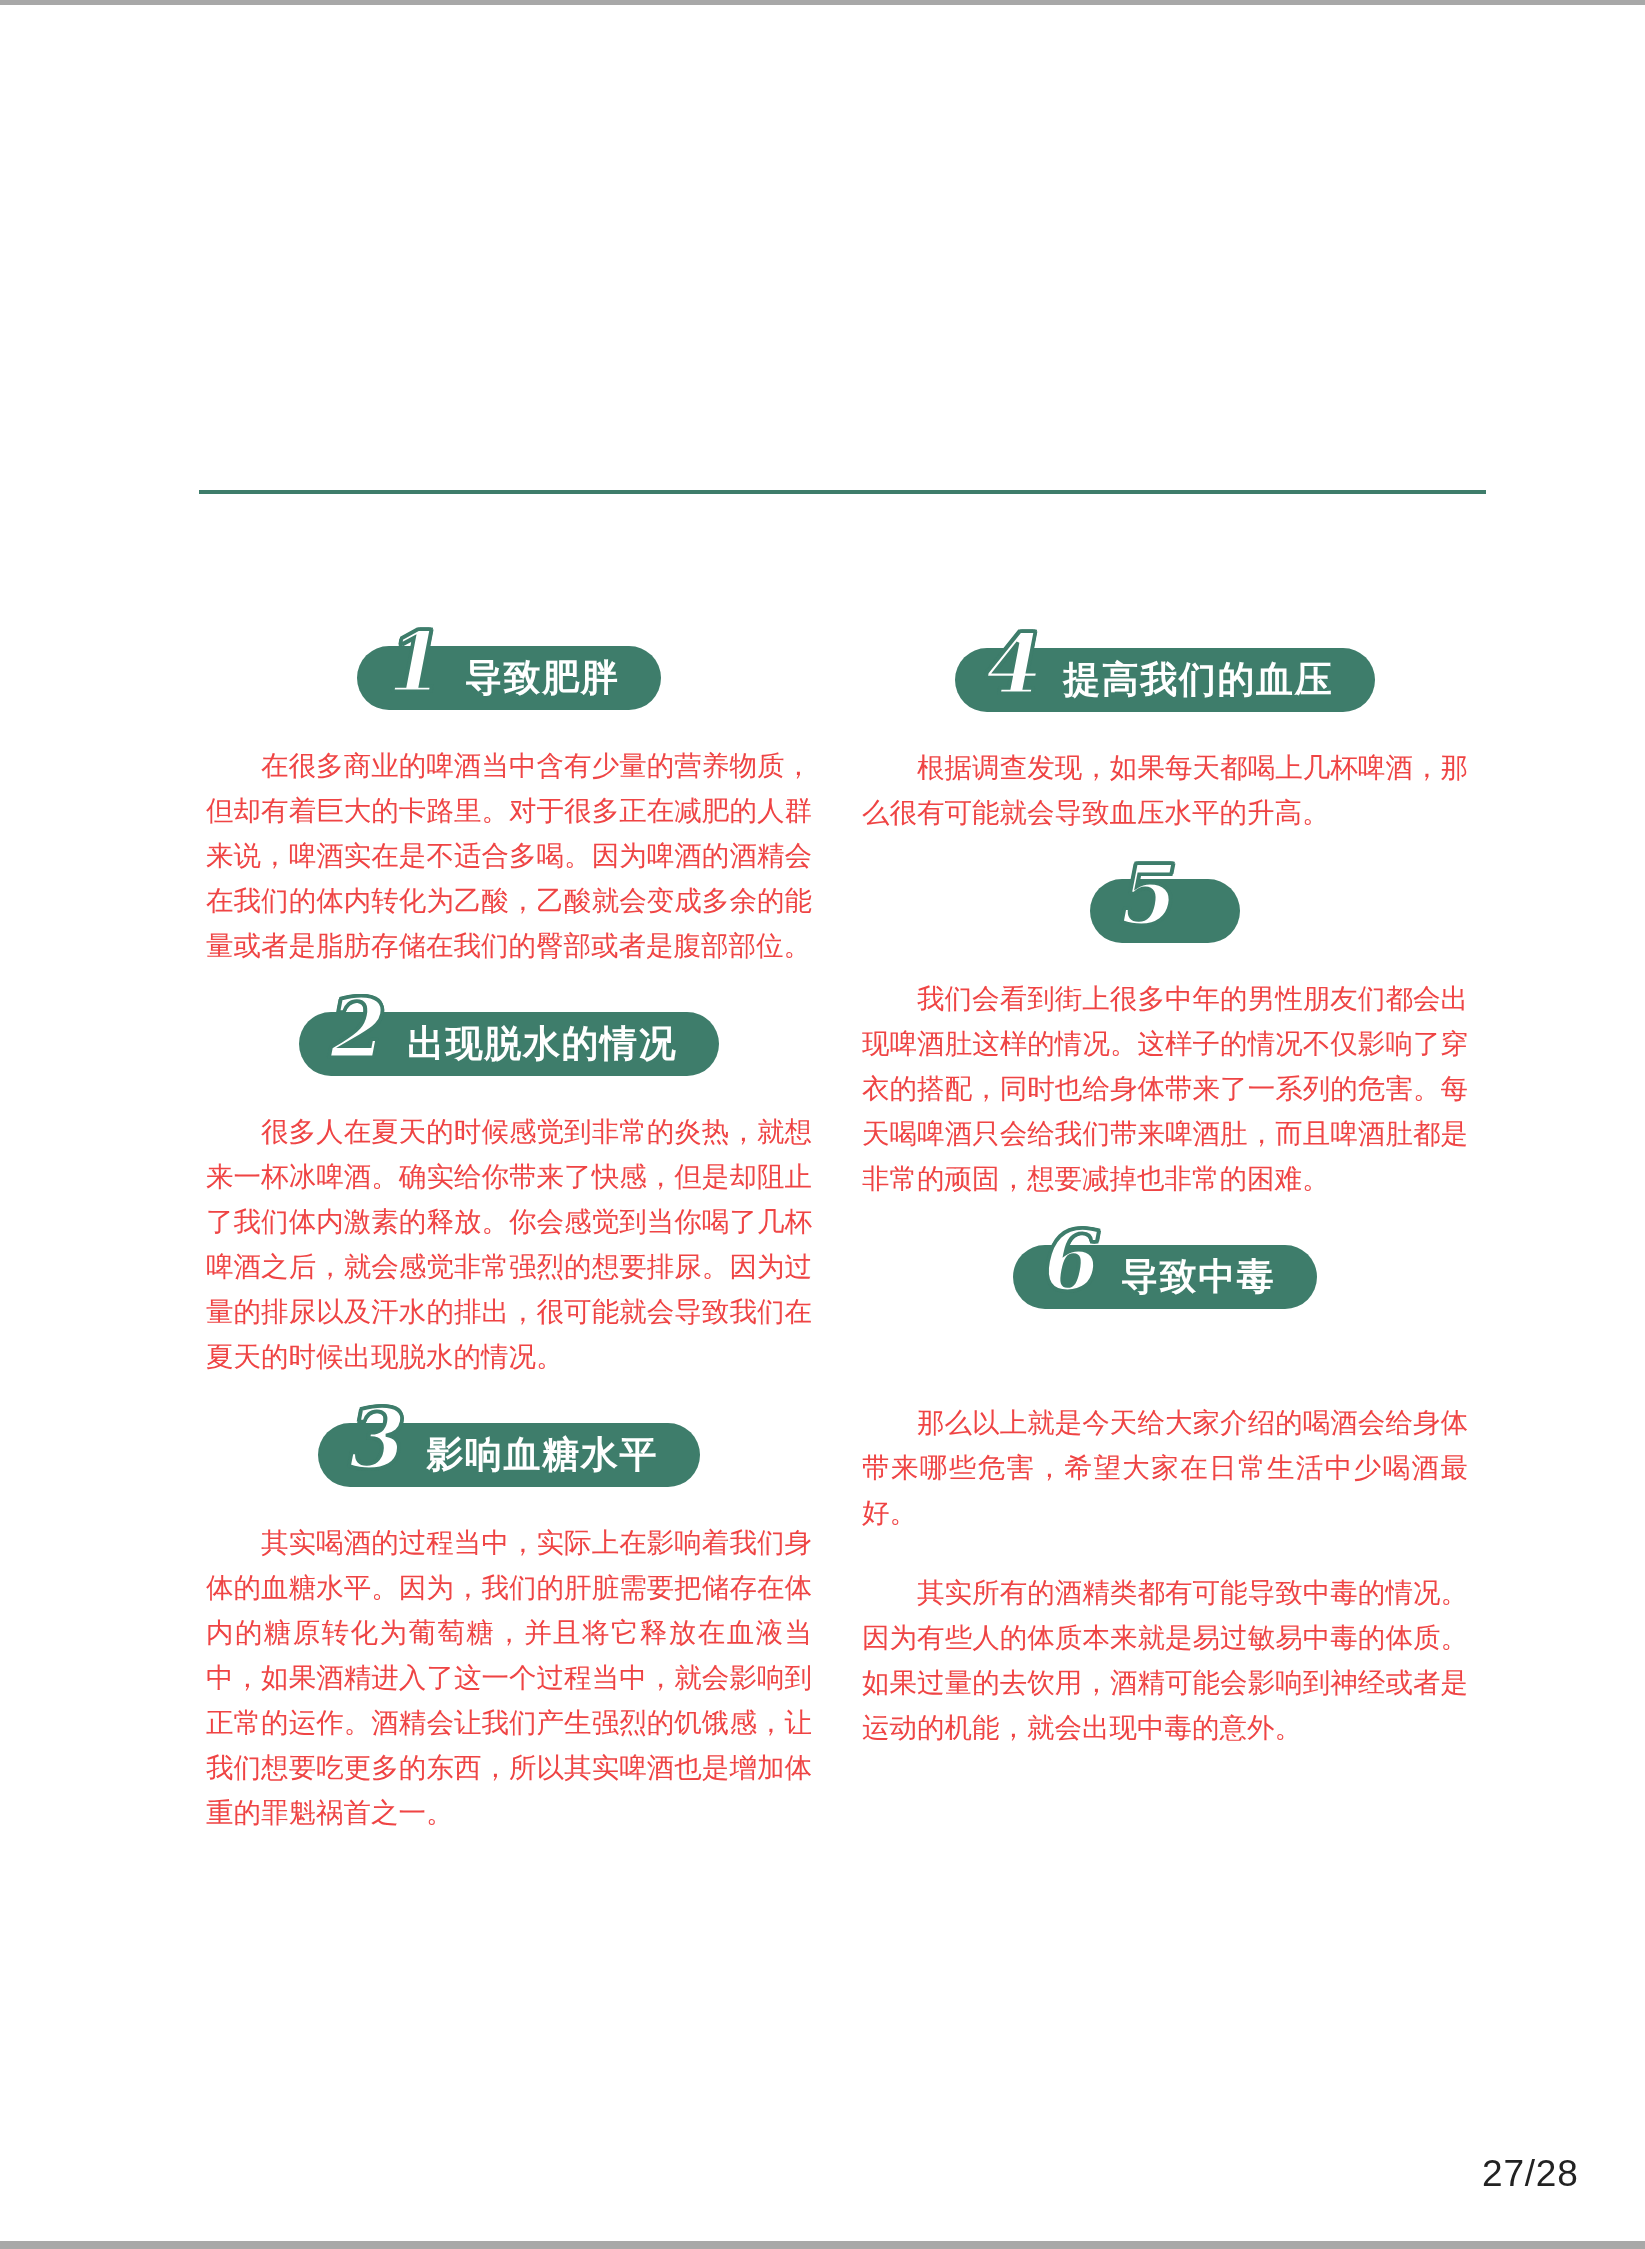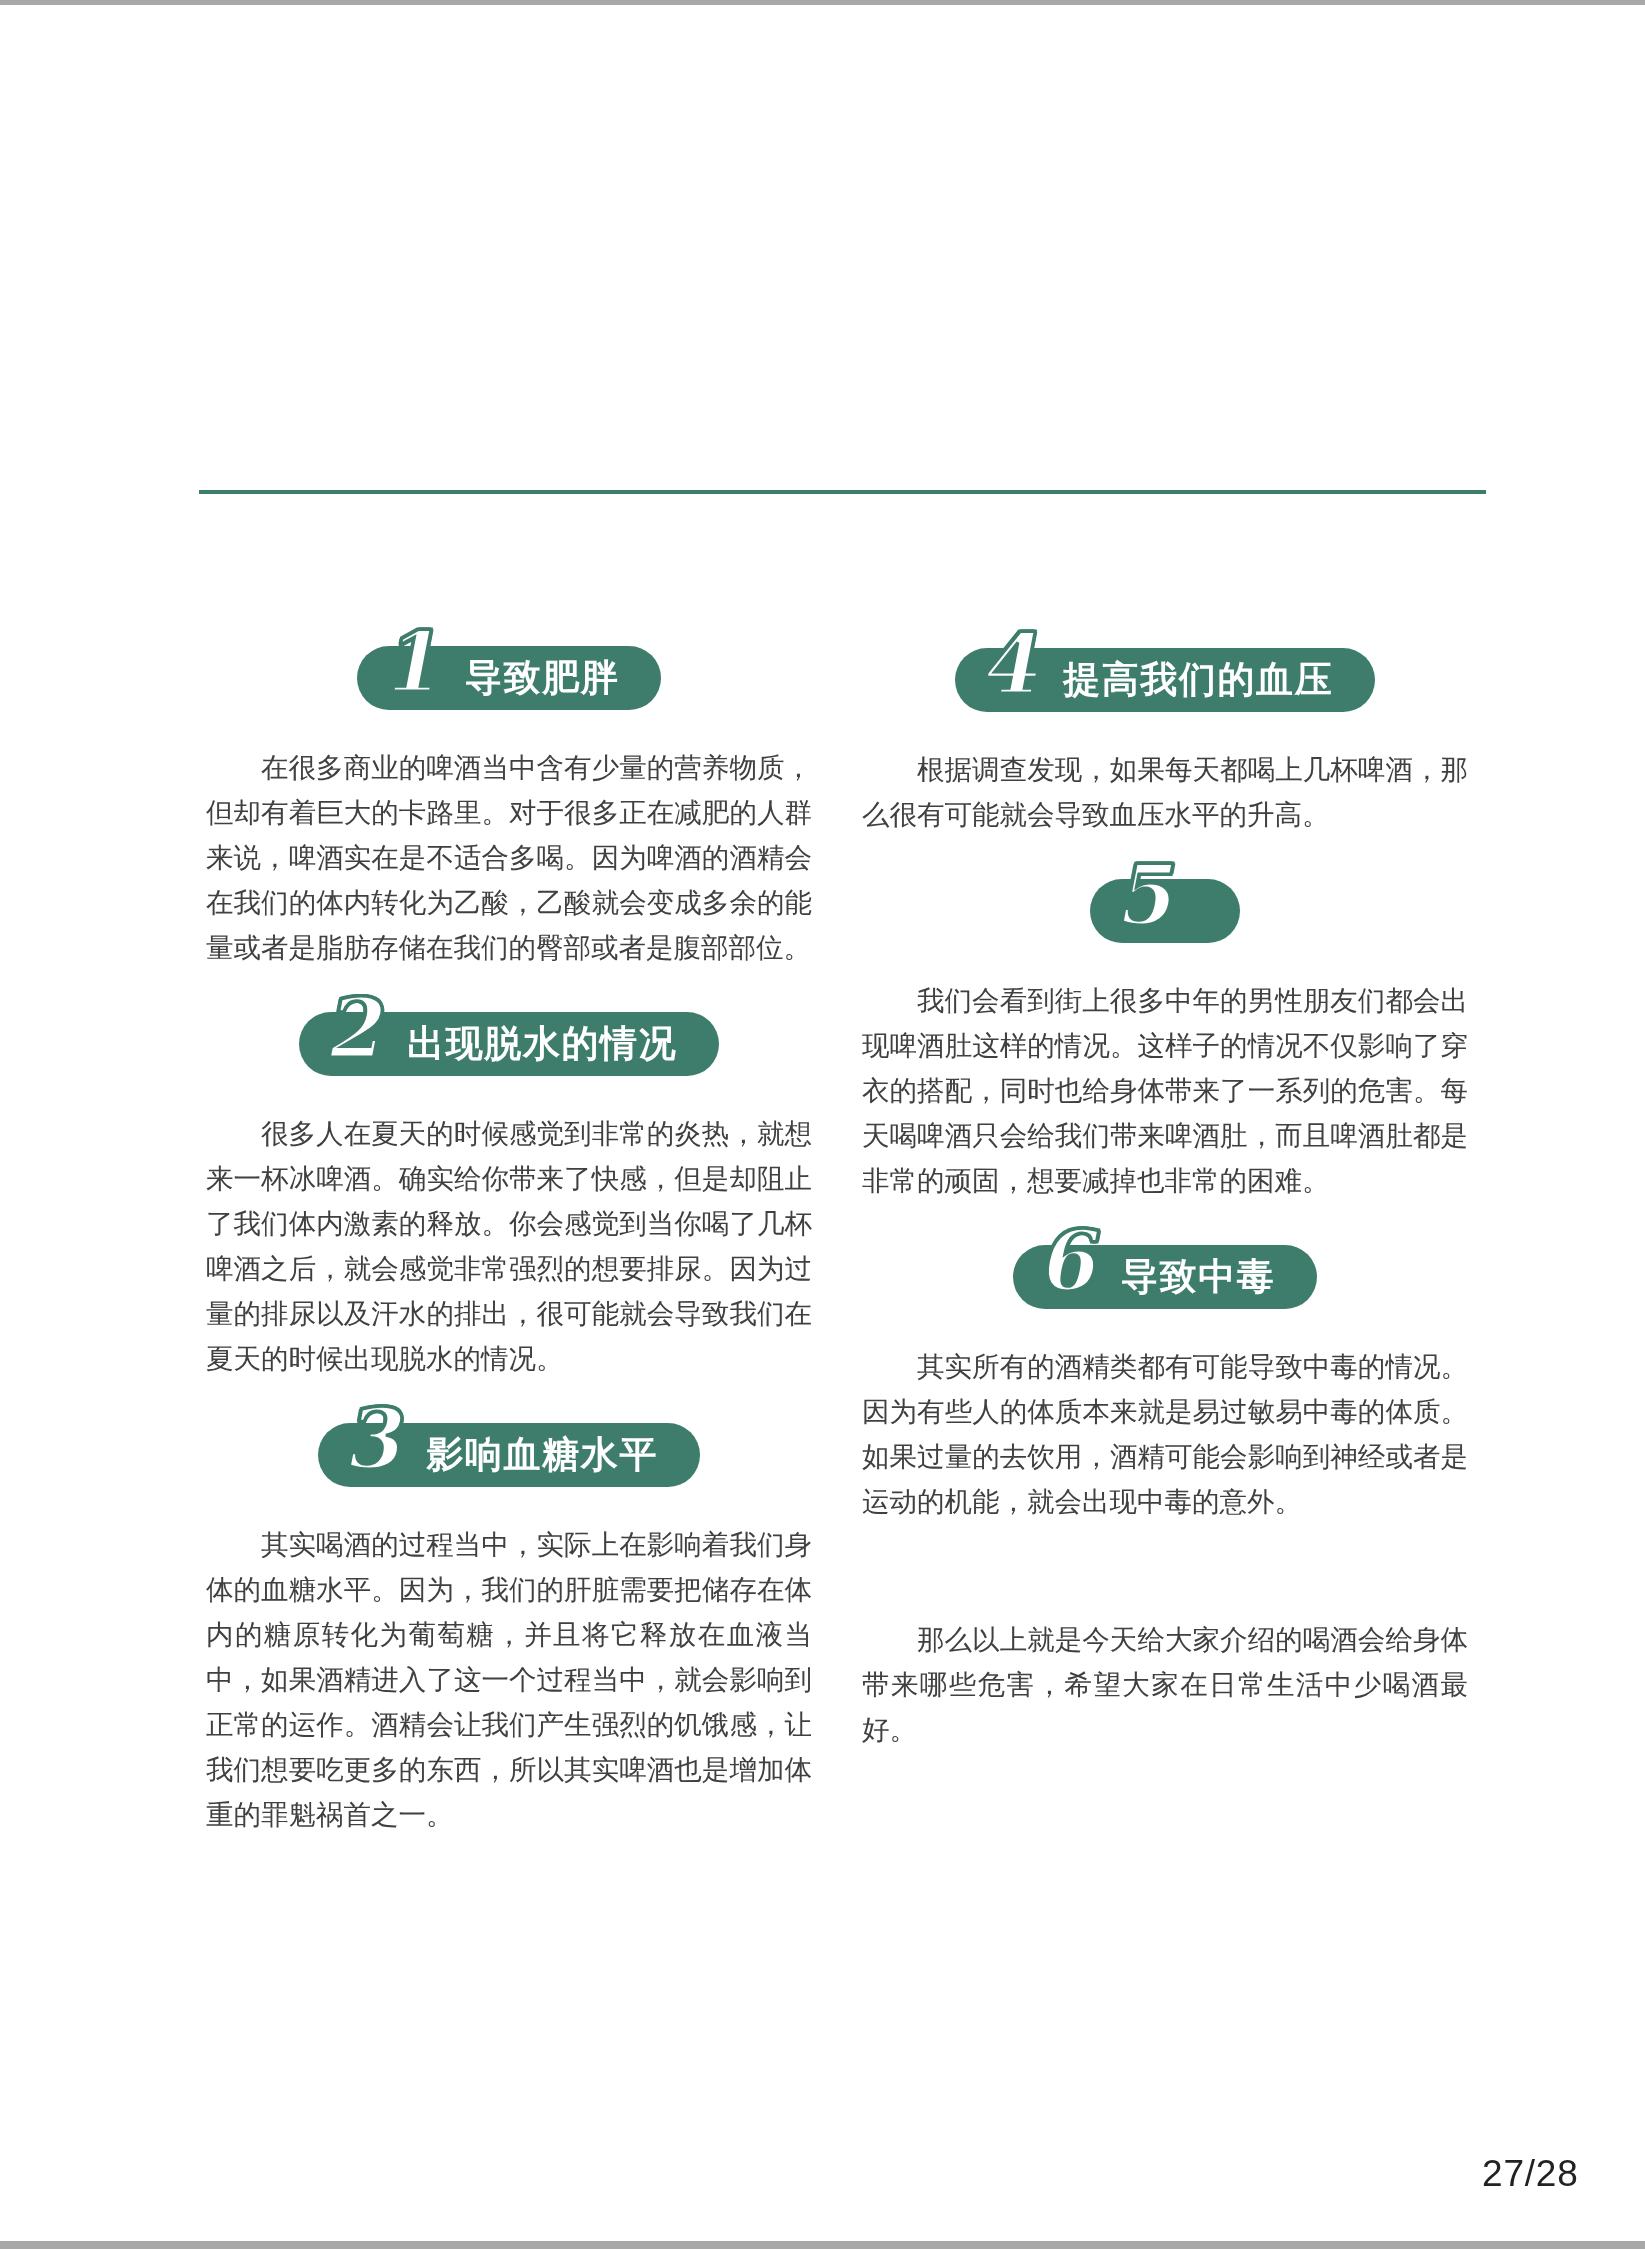"在很多商业的啤酒当中含有少量的营养物质，但却有着巨大的卡路里。对于很多正在减肥的" .body-p { color: #404040 -> #ef4444; font-family: Liberation Serif, serif -> Liberation Mono, monospace }
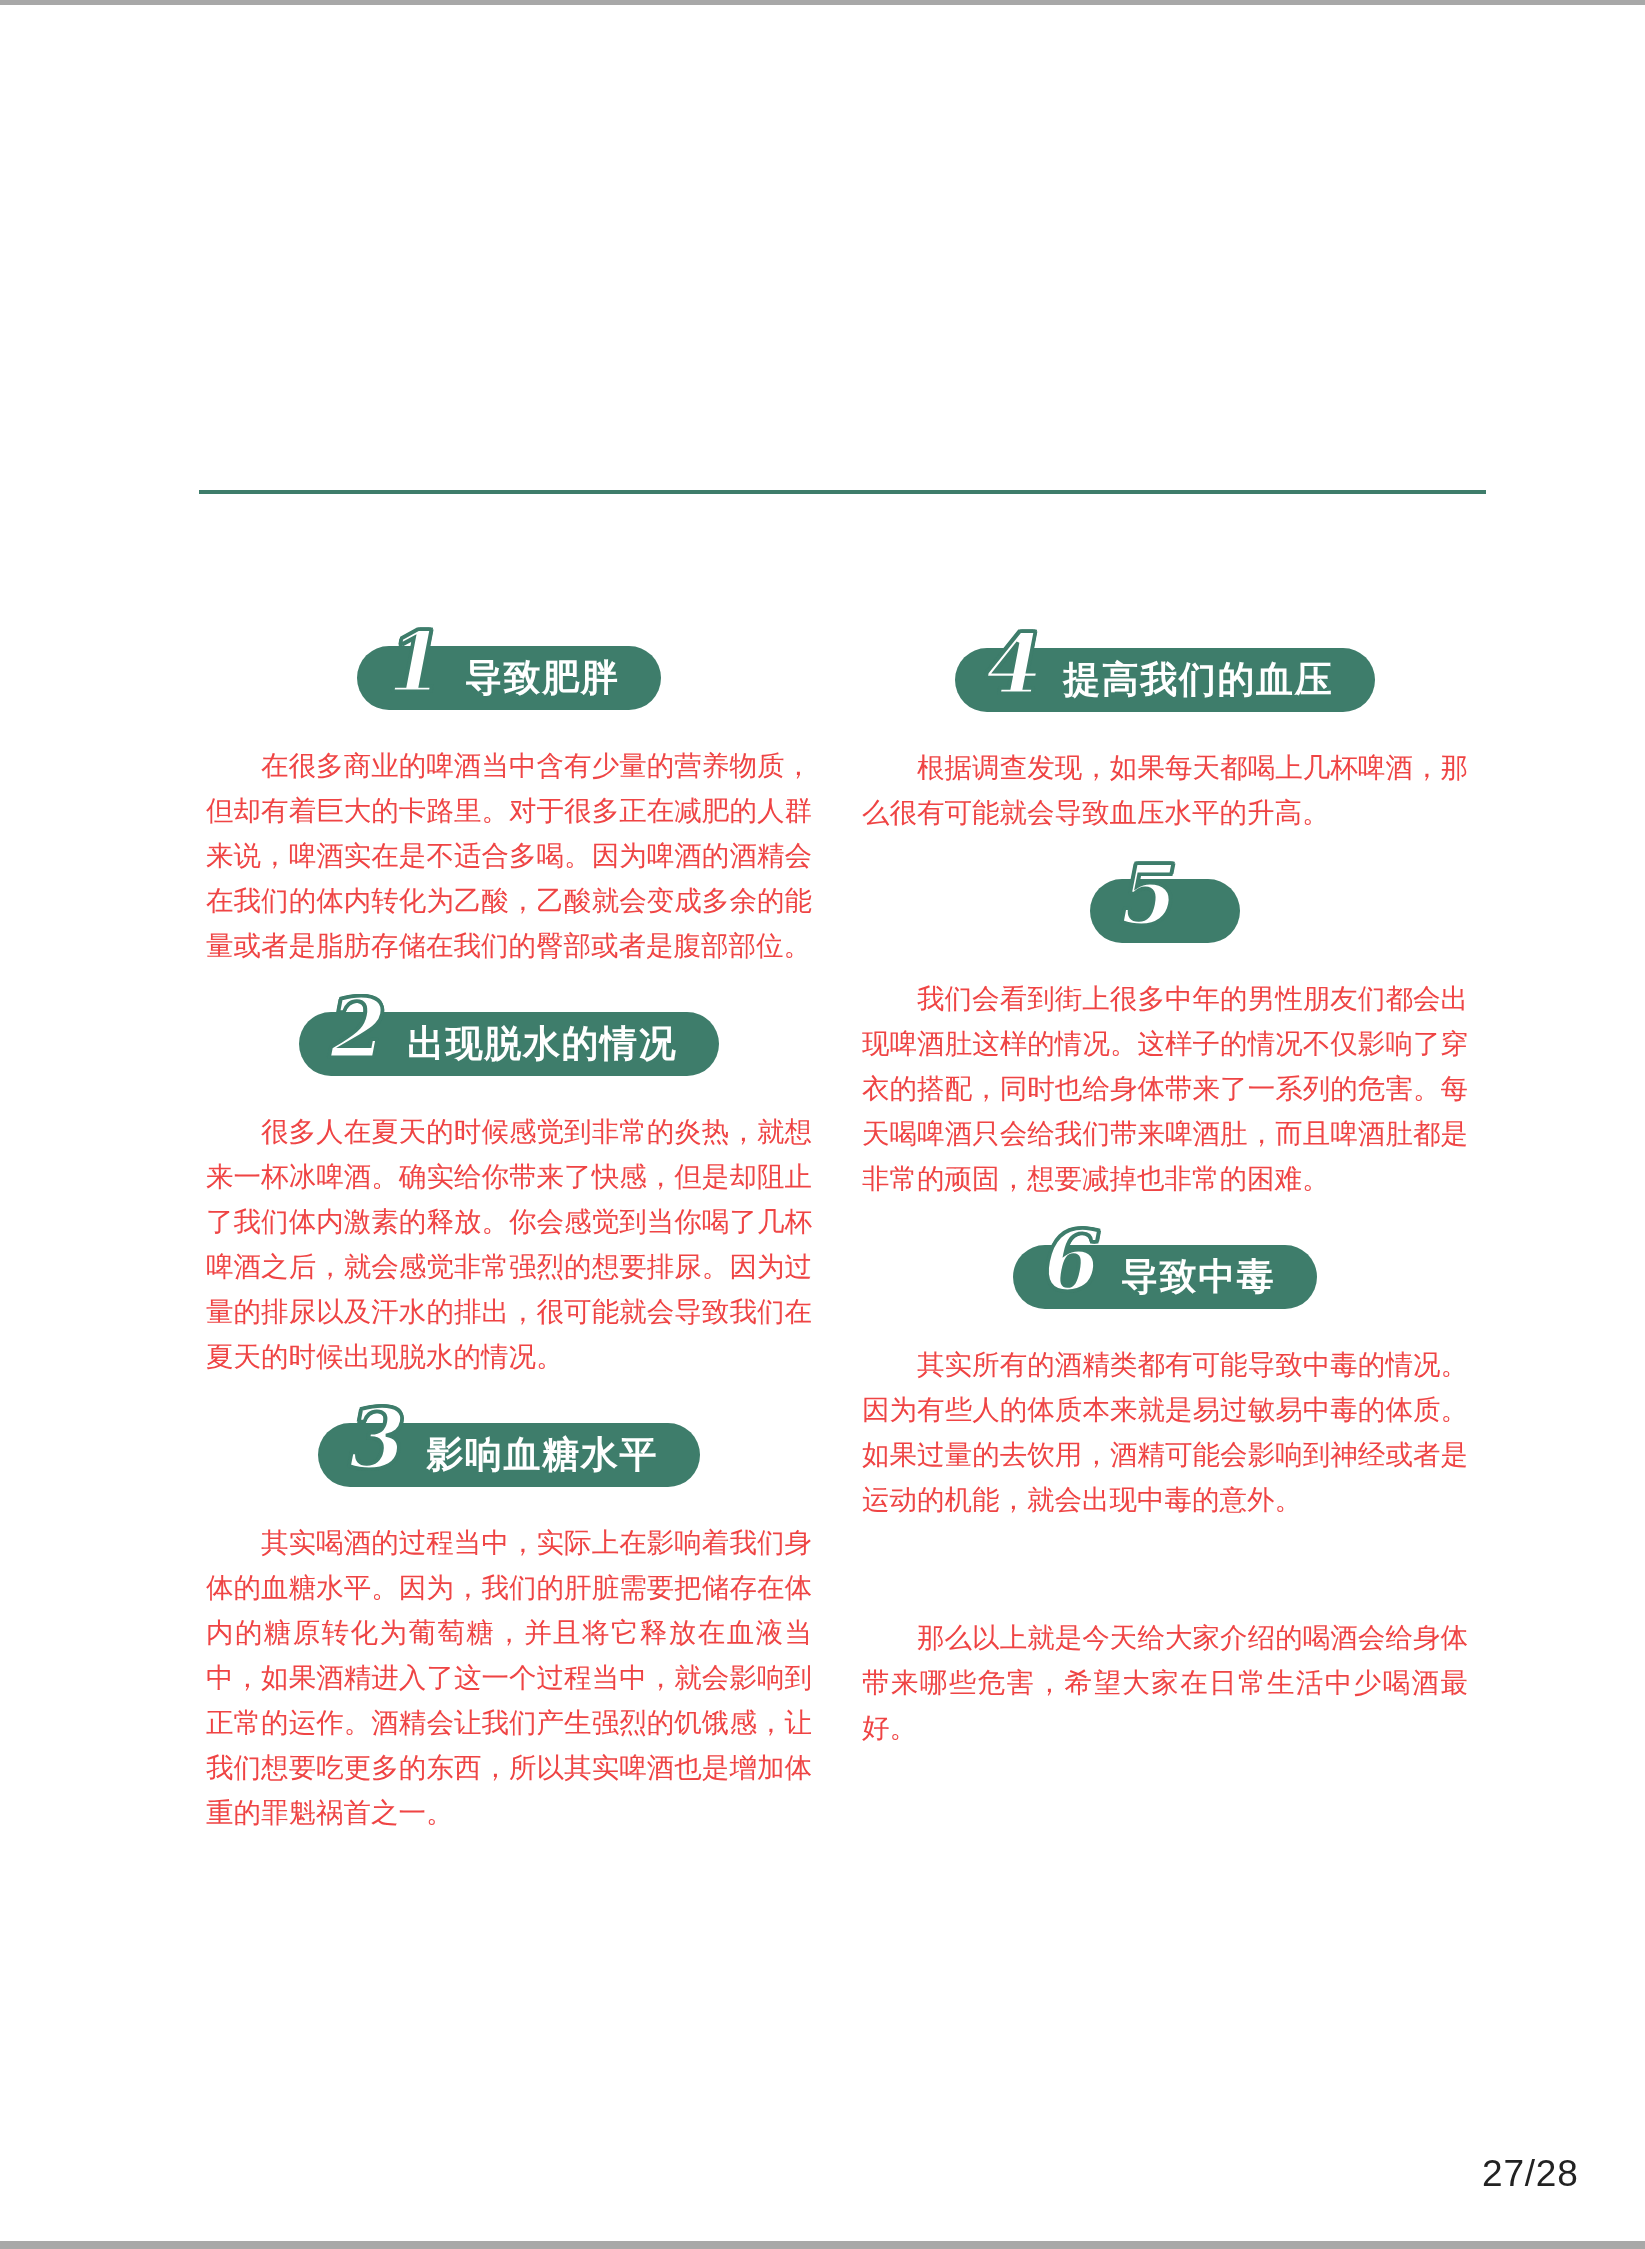"其实所有的酒精类都有可能导致中毒的情况。因为有些人的体质本来就是易过敏易中毒的体" p.body-p { order: before "那么以上就是今天给大家介绍的喝酒会给身体带来哪些危害，希望大家在日常生活中少喝酒" -> after "那么以上就是今天给大家介绍的喝酒会给身体带来哪些危害，希望大家在日常生活中少喝酒" }
